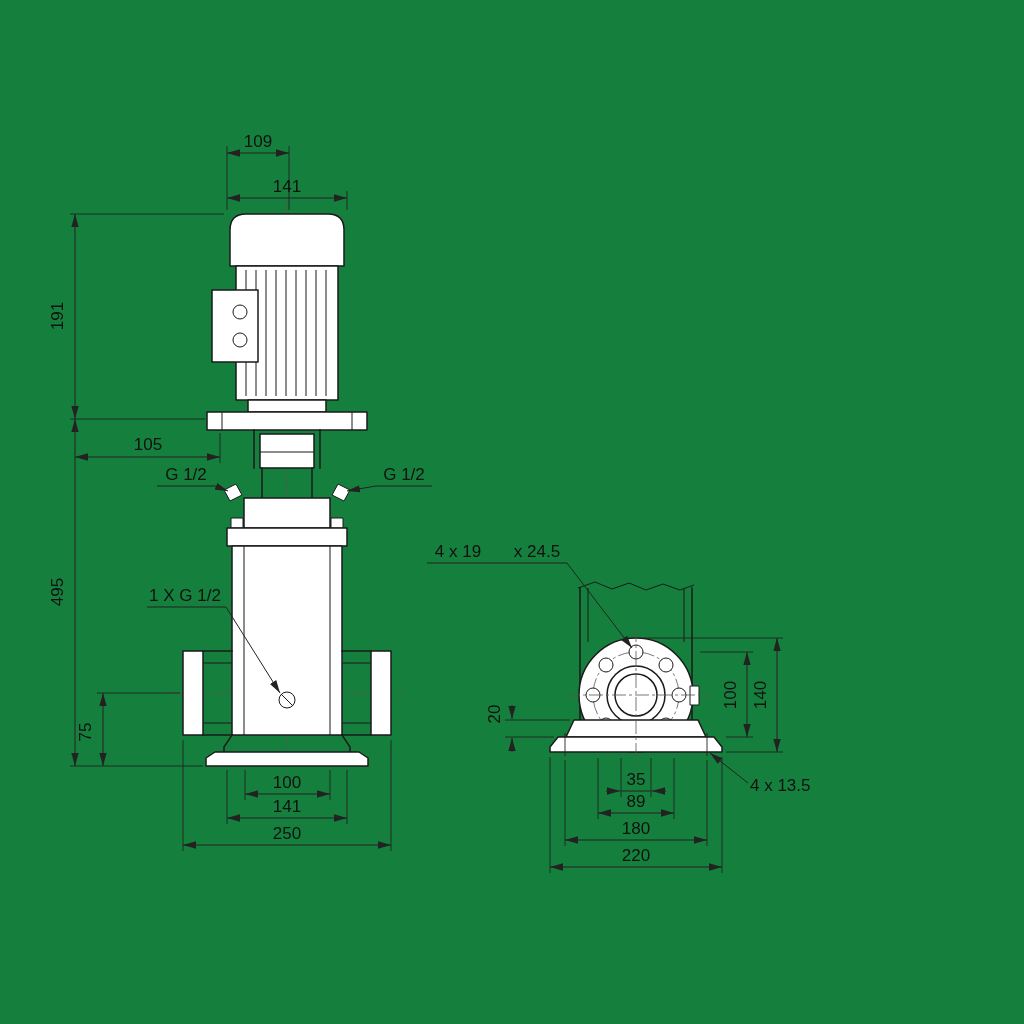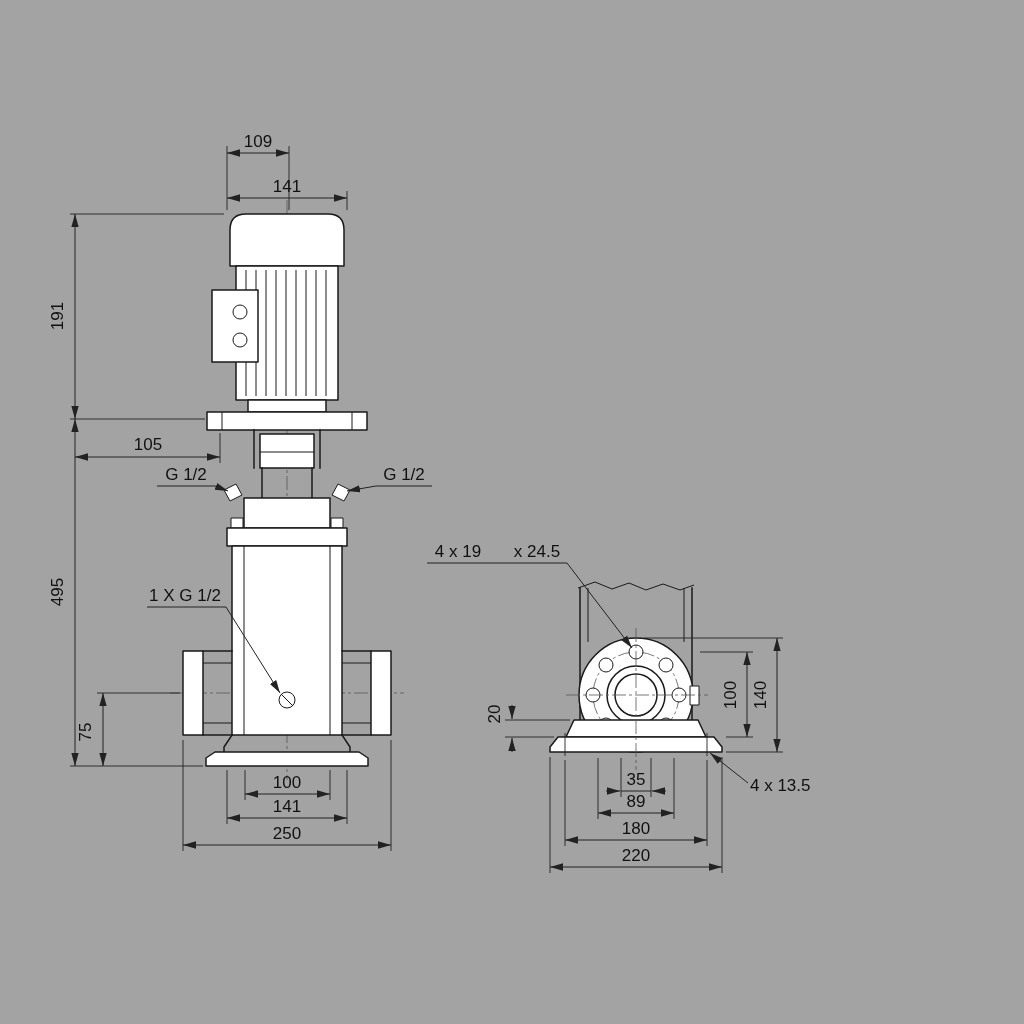"109" .page { background: #a3a3a3 -> #15803d }
